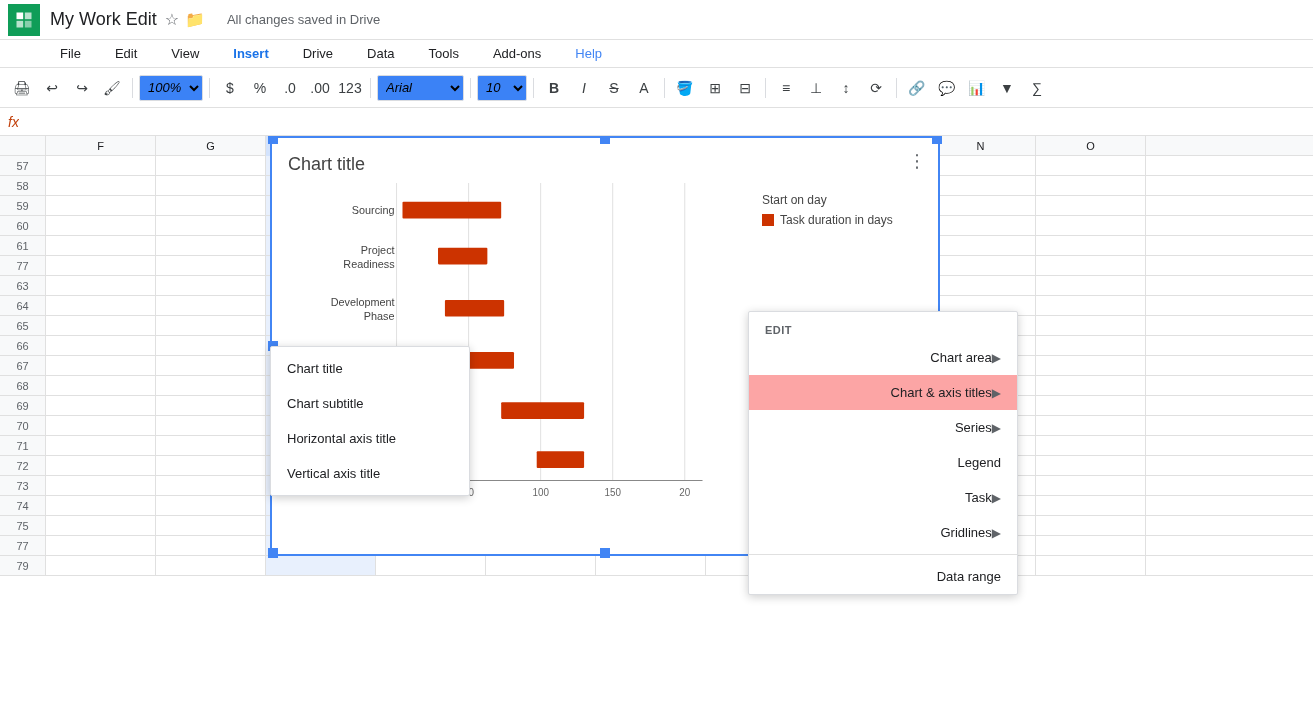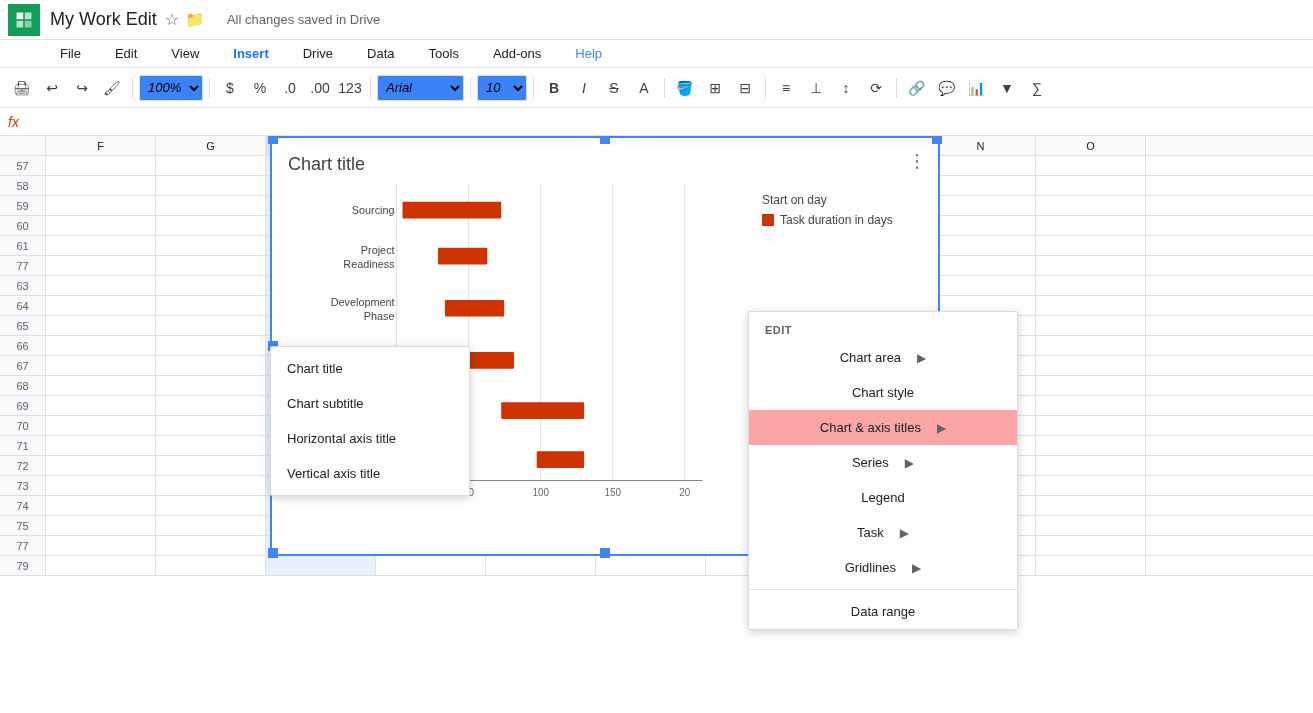"Chart area" .menu-option { gap: 16px -> none; justify-content: center -> flex-end }
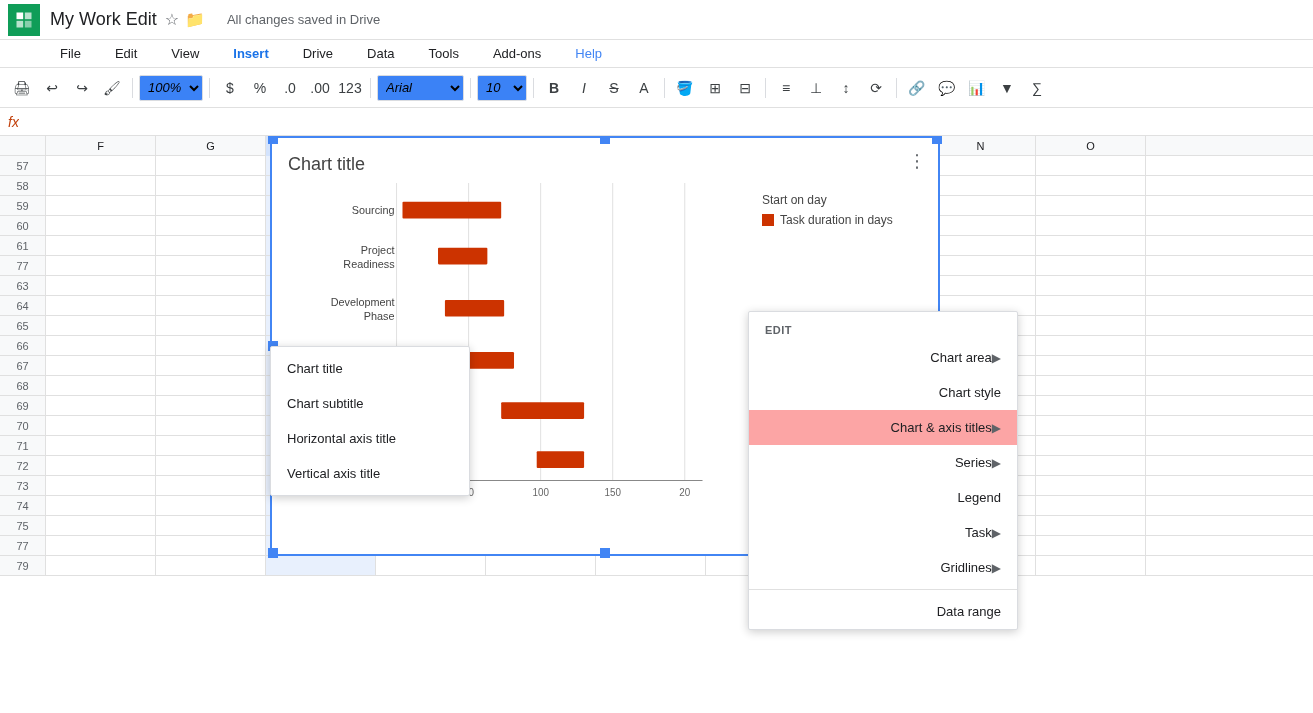"Chart style" div.menu-option { html: <div> <span>Chart style</span> </div> -> none }
